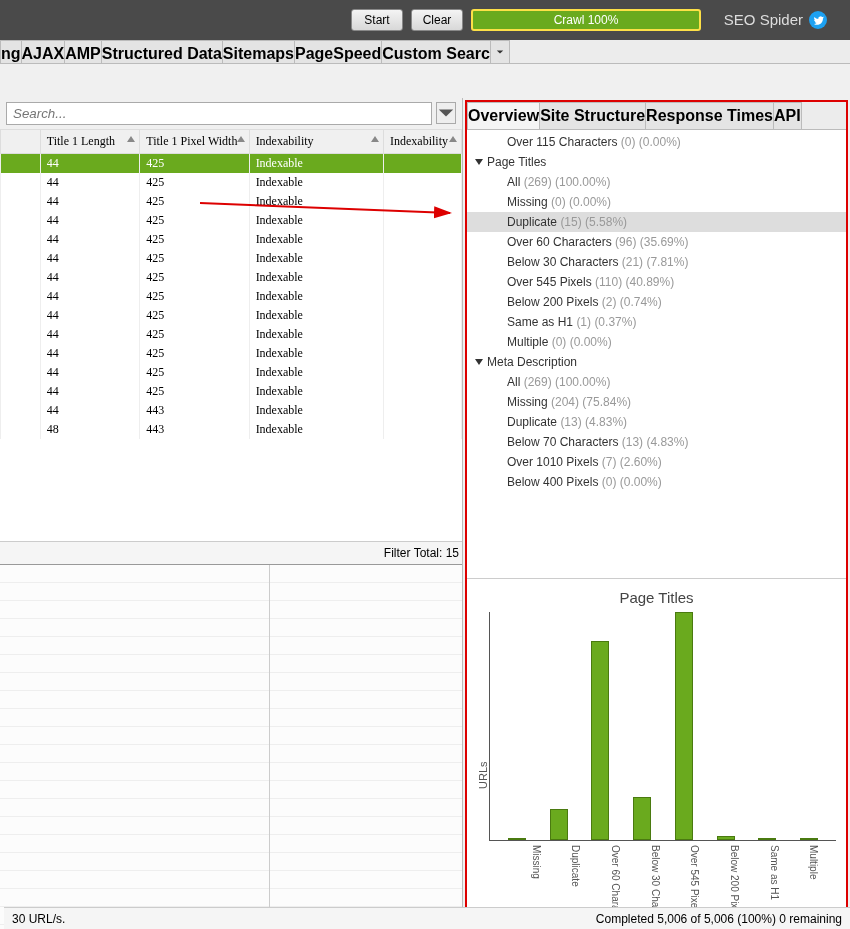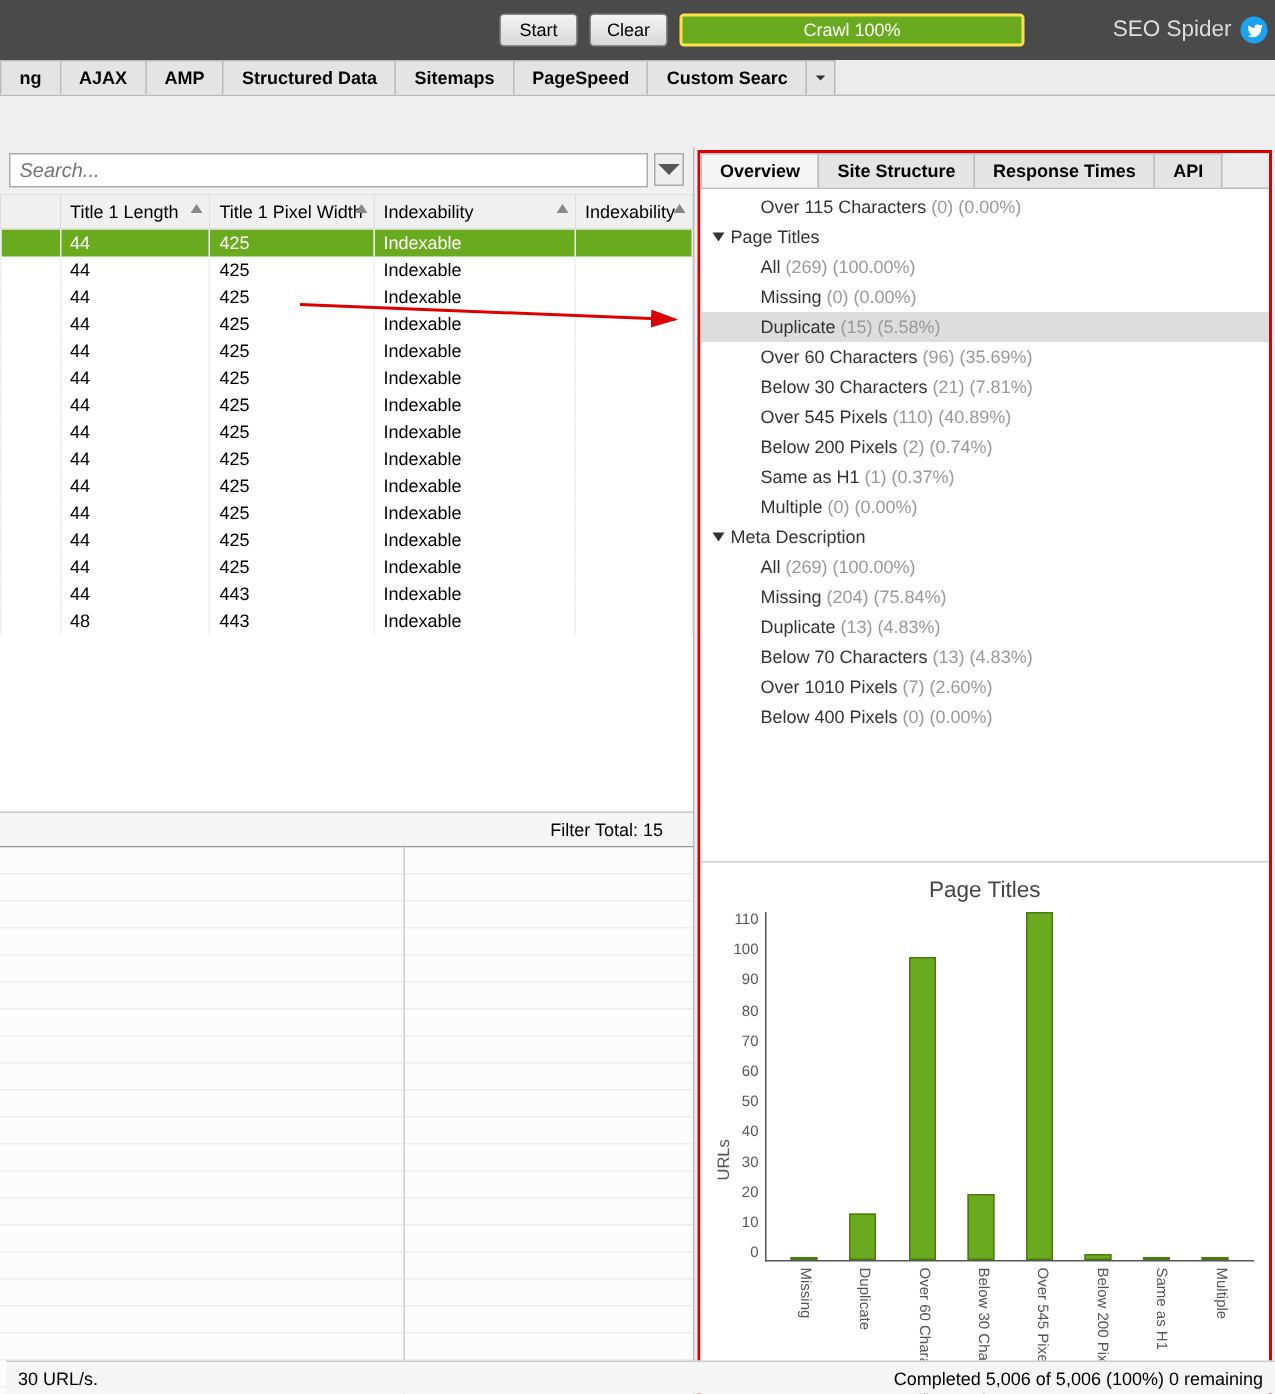"Start" .topbar { padding: 0 5px -> 0 23px }
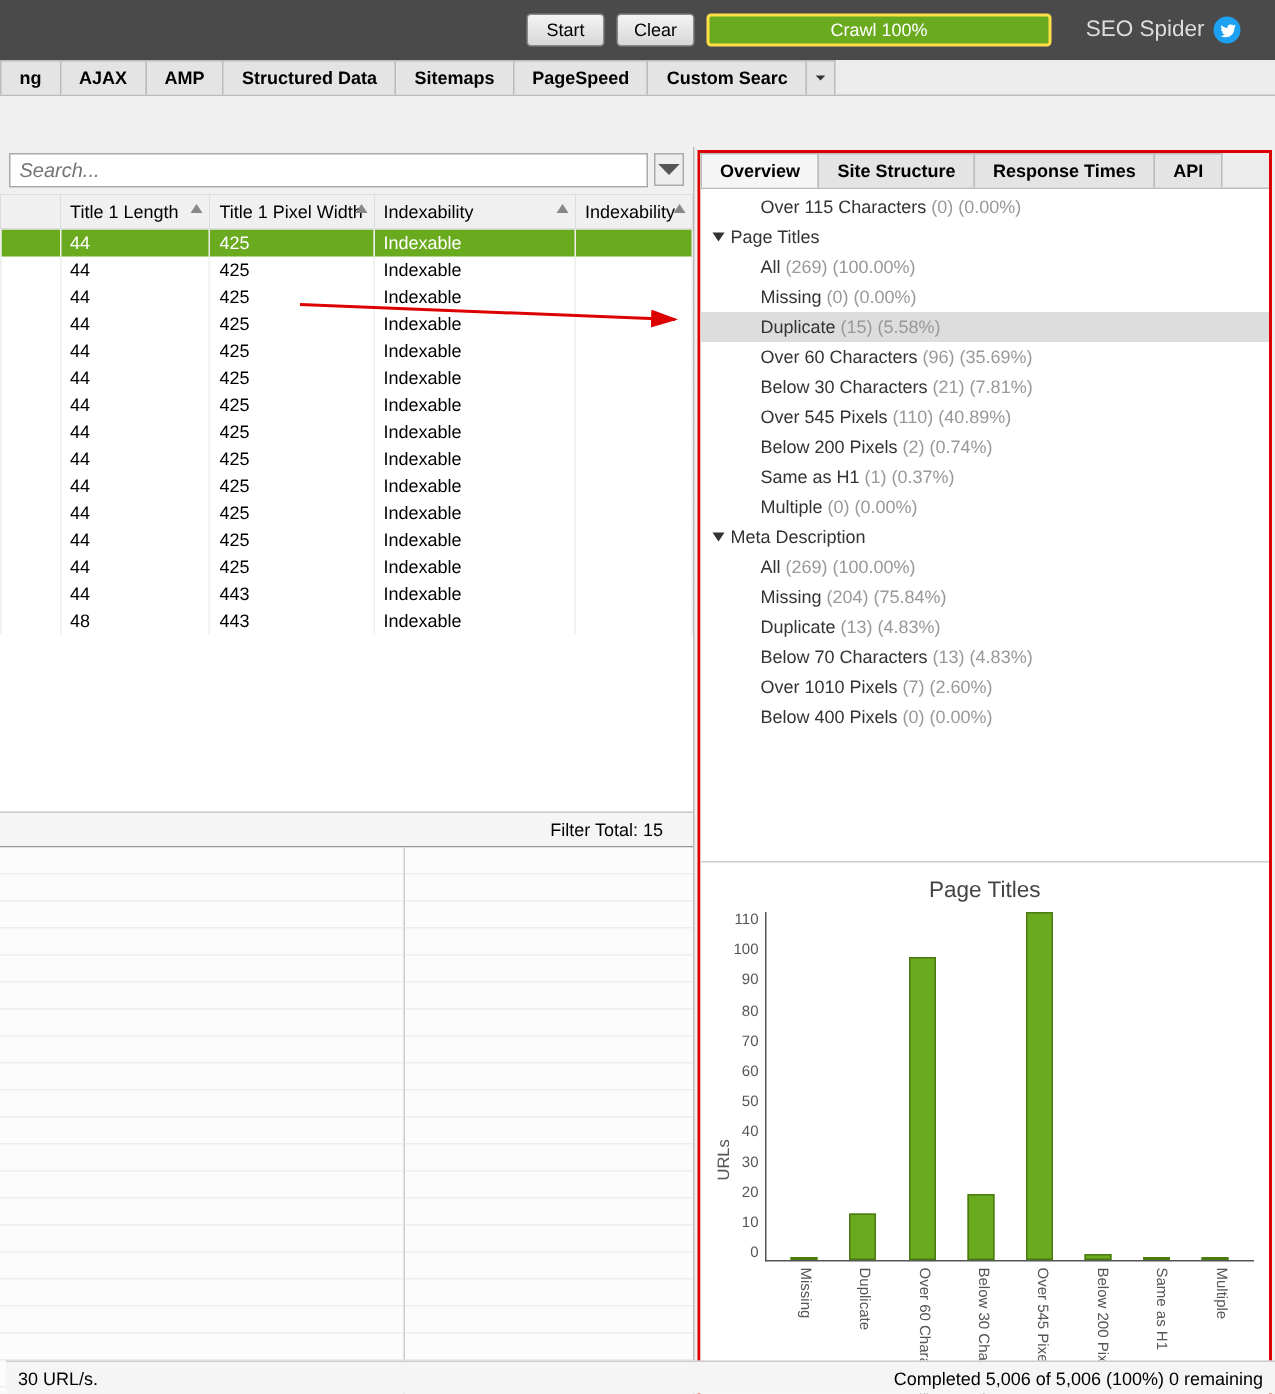"ng" .tab { font-size: 12px -> 16px; padding: 4px 12px -> 4px 0; text-align: none -> right }
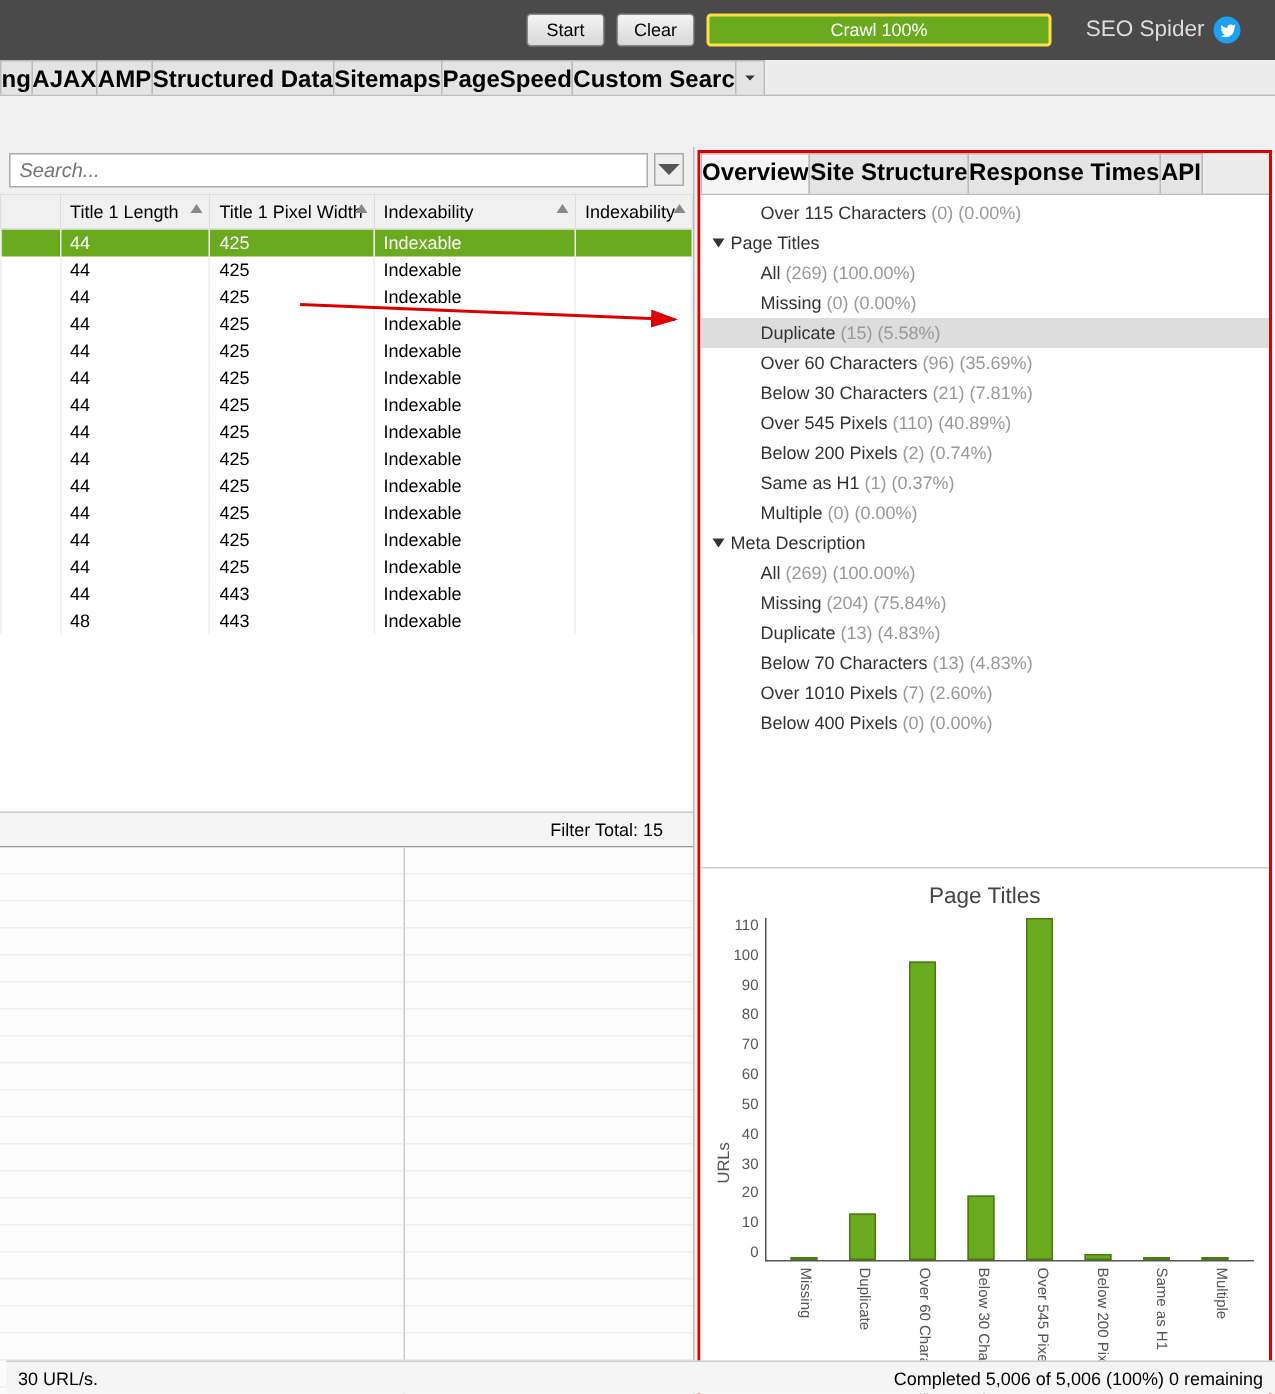"Title 1 Length" .tablewrap { font-family: none -> Liberation Serif, serif }
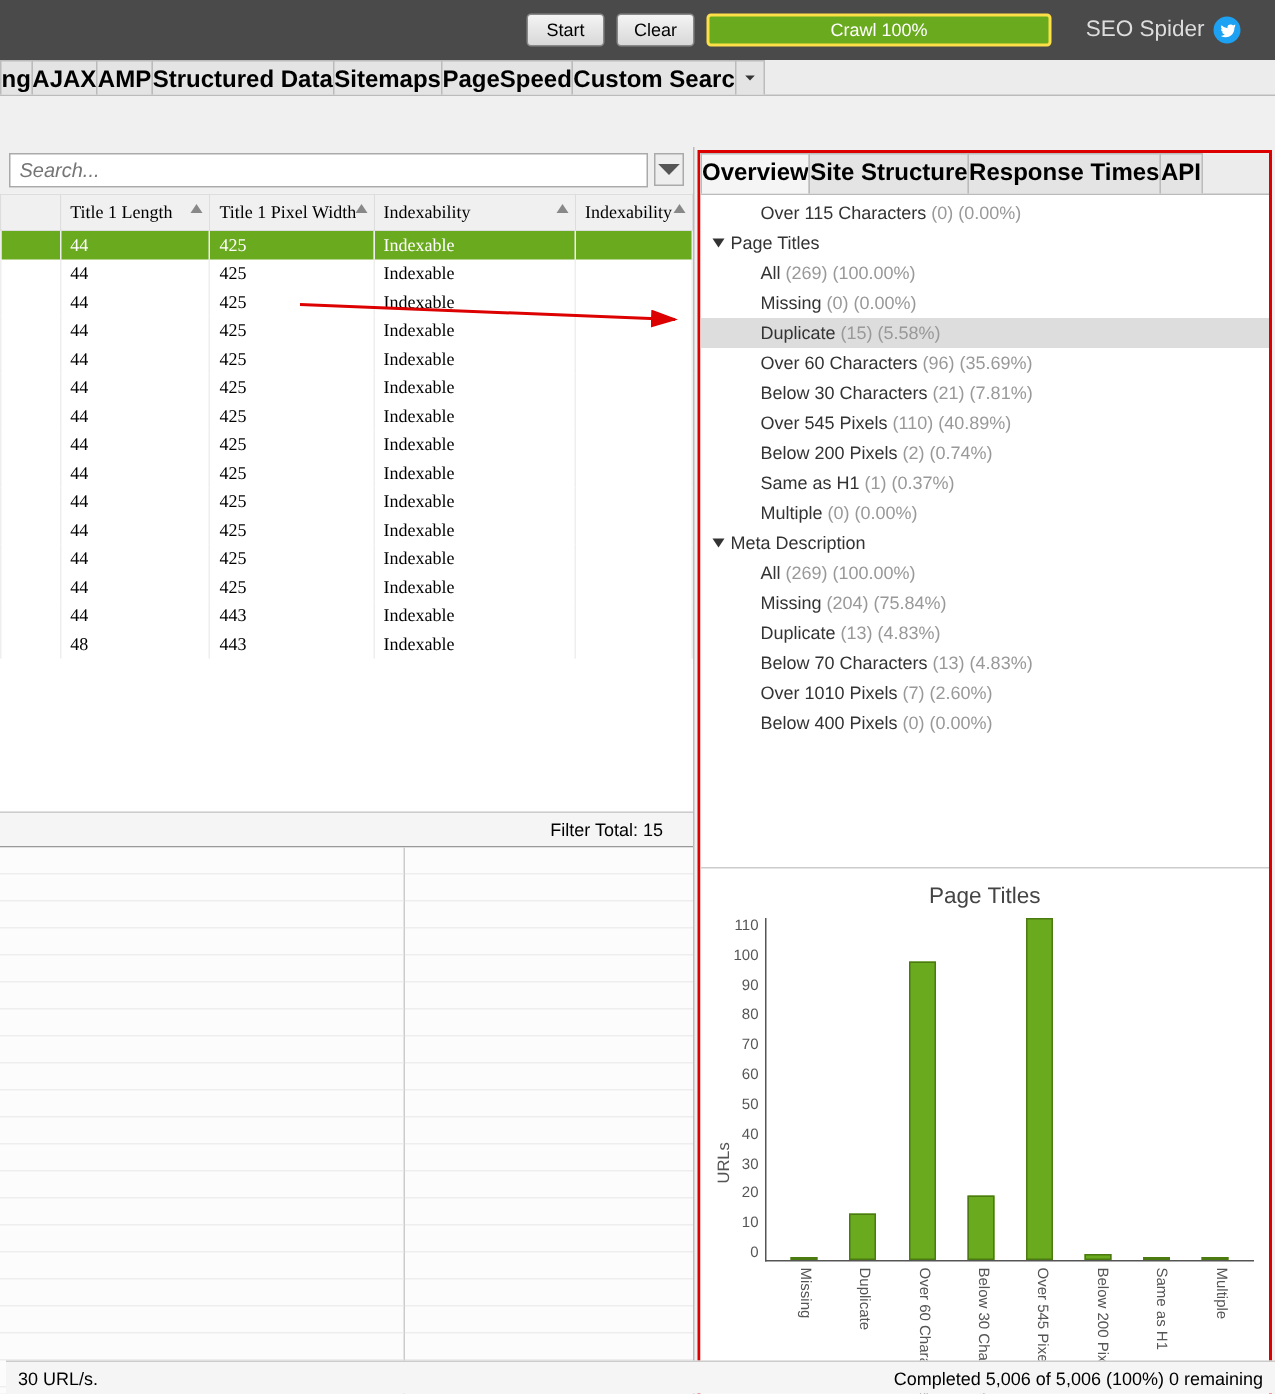"Filter Total: 15" .filtertotal { padding: 4px 20px -> 4px 3px }
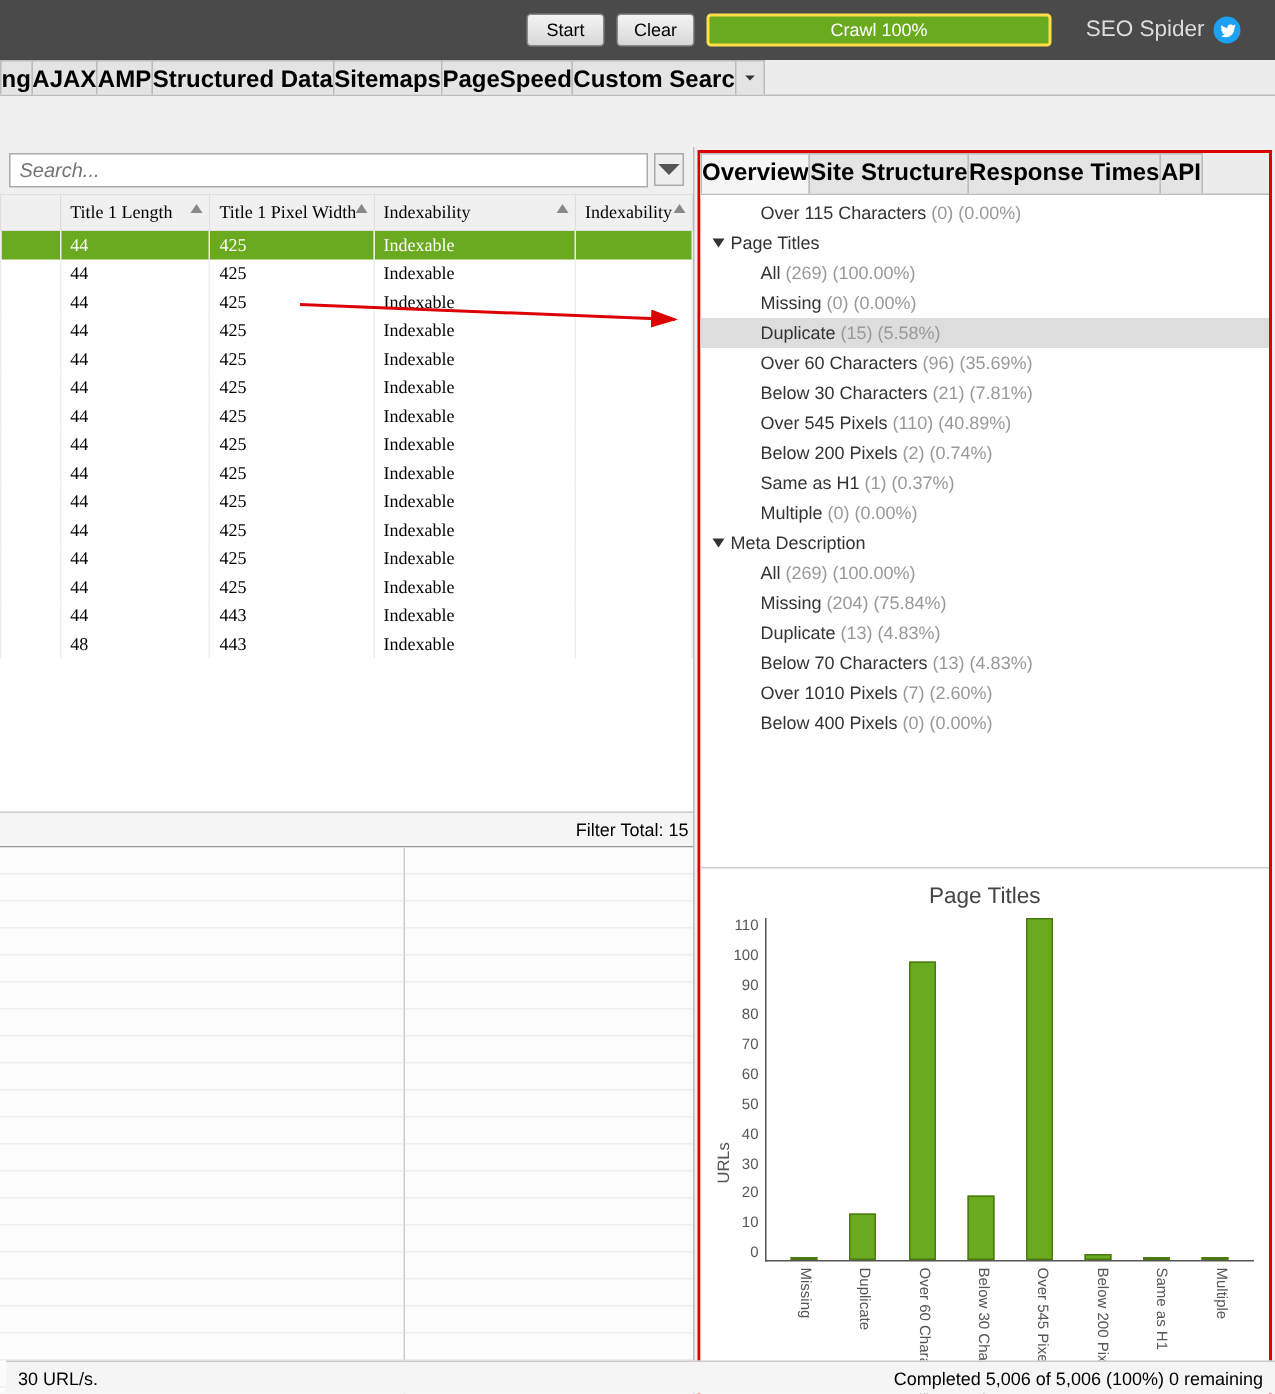"110" div.yticks { html: <div> <div>110</div> <div>100</div> <div>90</div> <div>80</div> <div>70</div> <div>60</div> <div>50</div> <div>40</div> <div>30</div> <div>20</div> <div>10</div> <div>0</div> </div> -> none }
